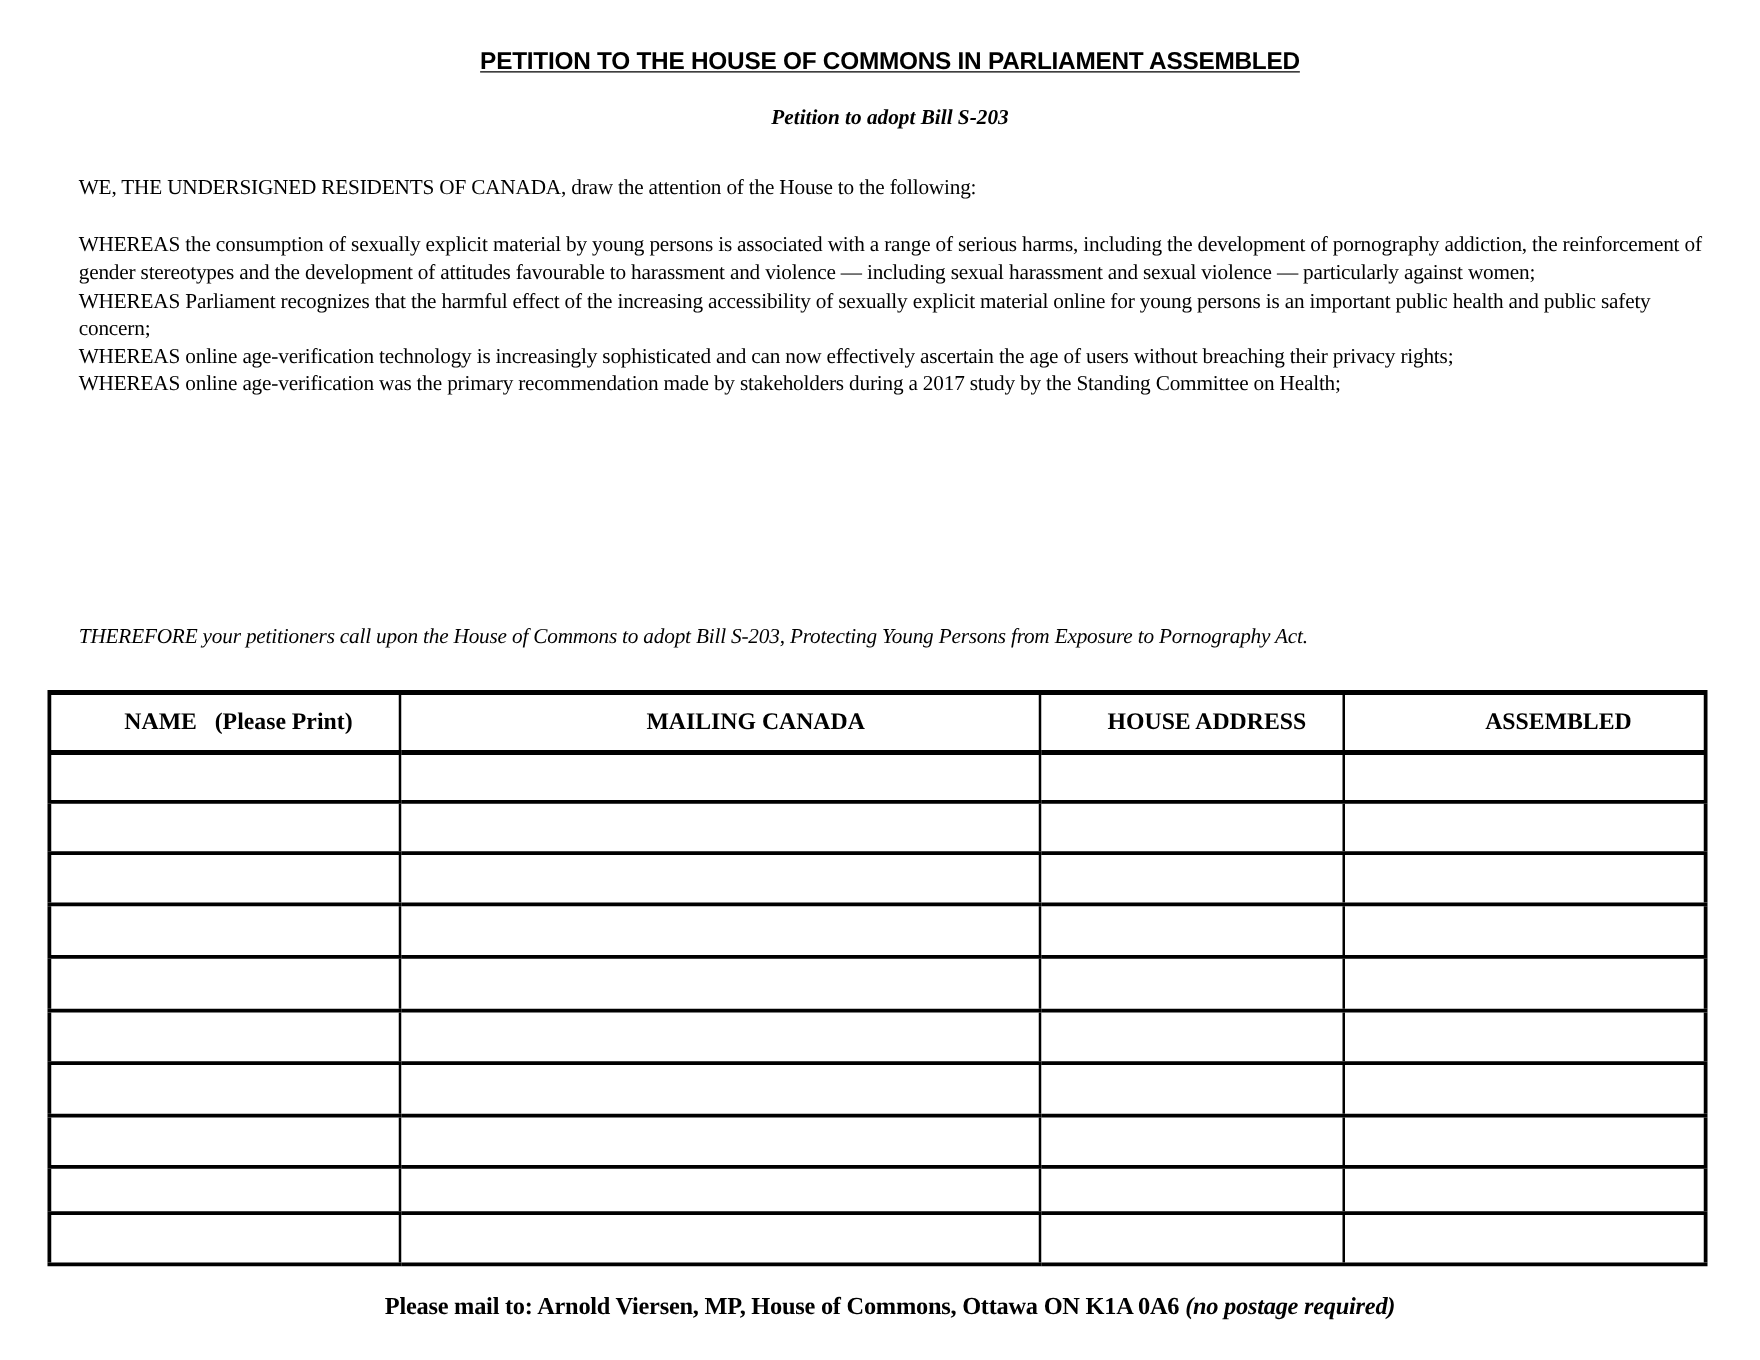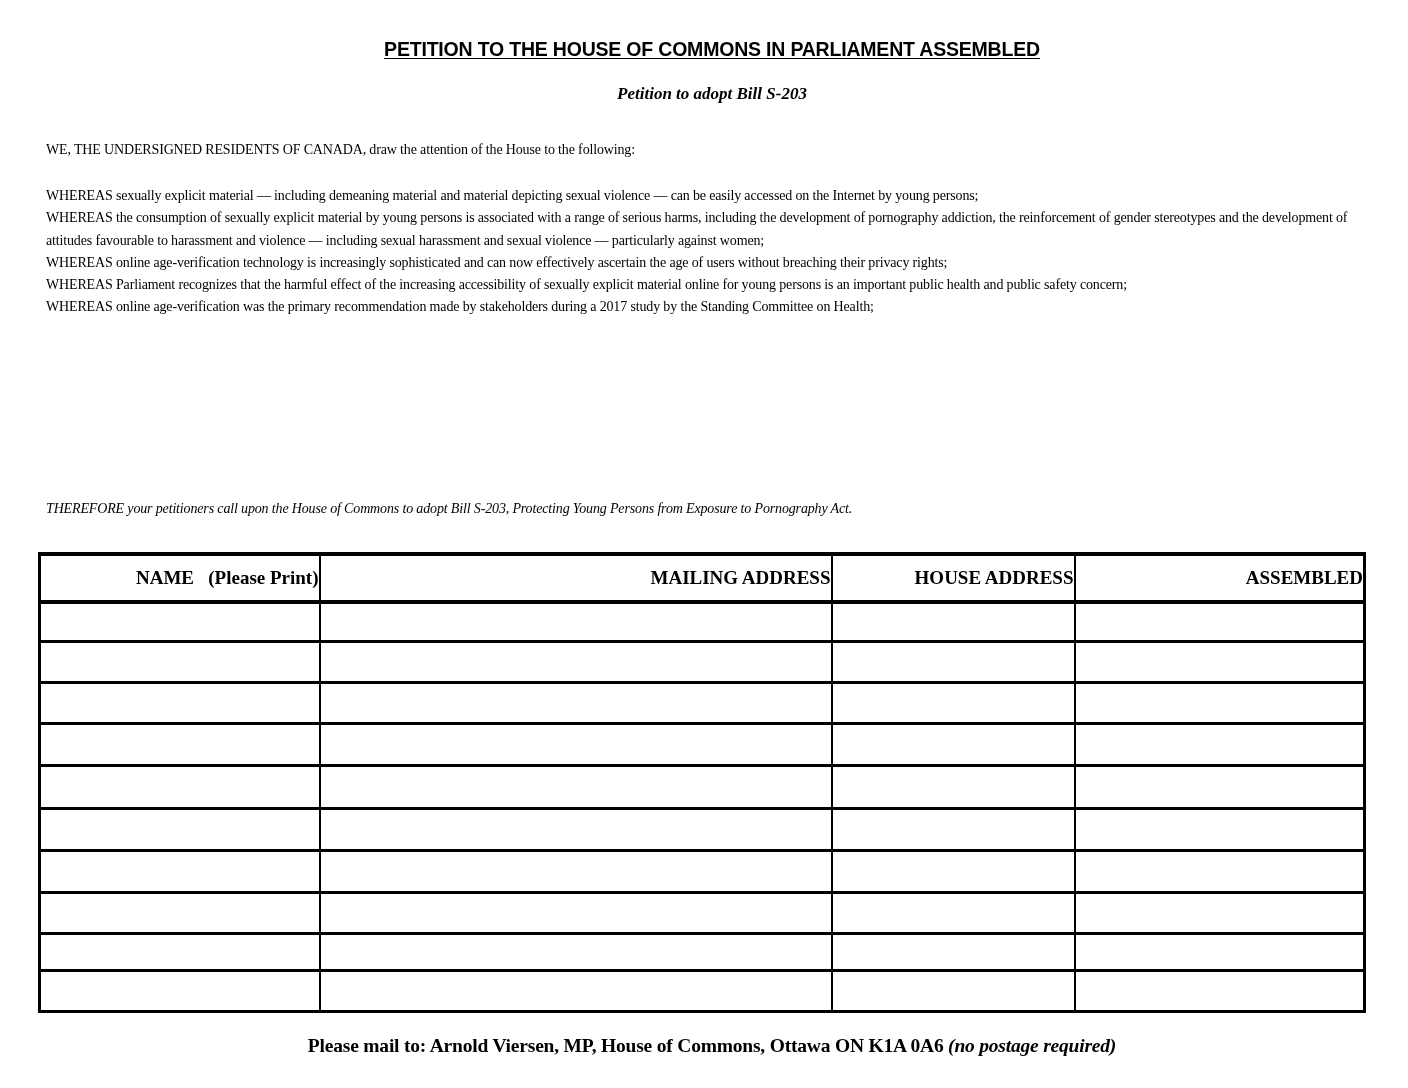"WE, THE UNDERSIGNED RESIDENTS OF" .body-text { font-size: 14px -> 17px; left: 46px -> 63px }
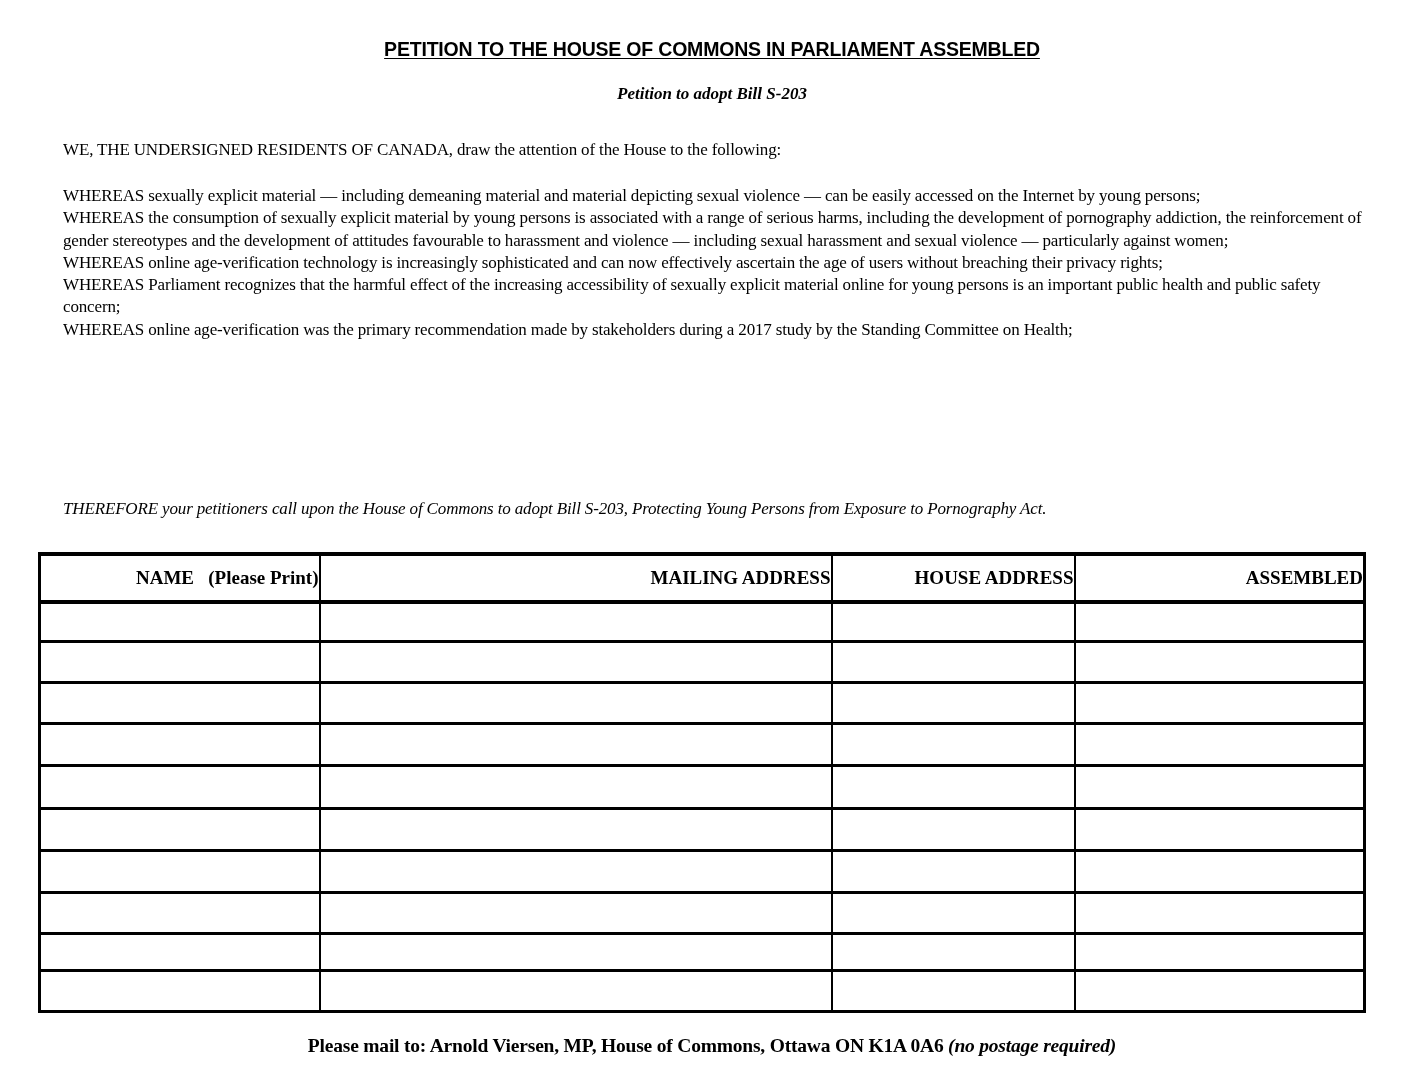"WHEREAS sexually explicit material —" p { html: <p>WHEREAS sexually explicit material — including demeaning material and material depicting sexual violence — can be easily accessed on the Internet by young persons;</p> -> none }
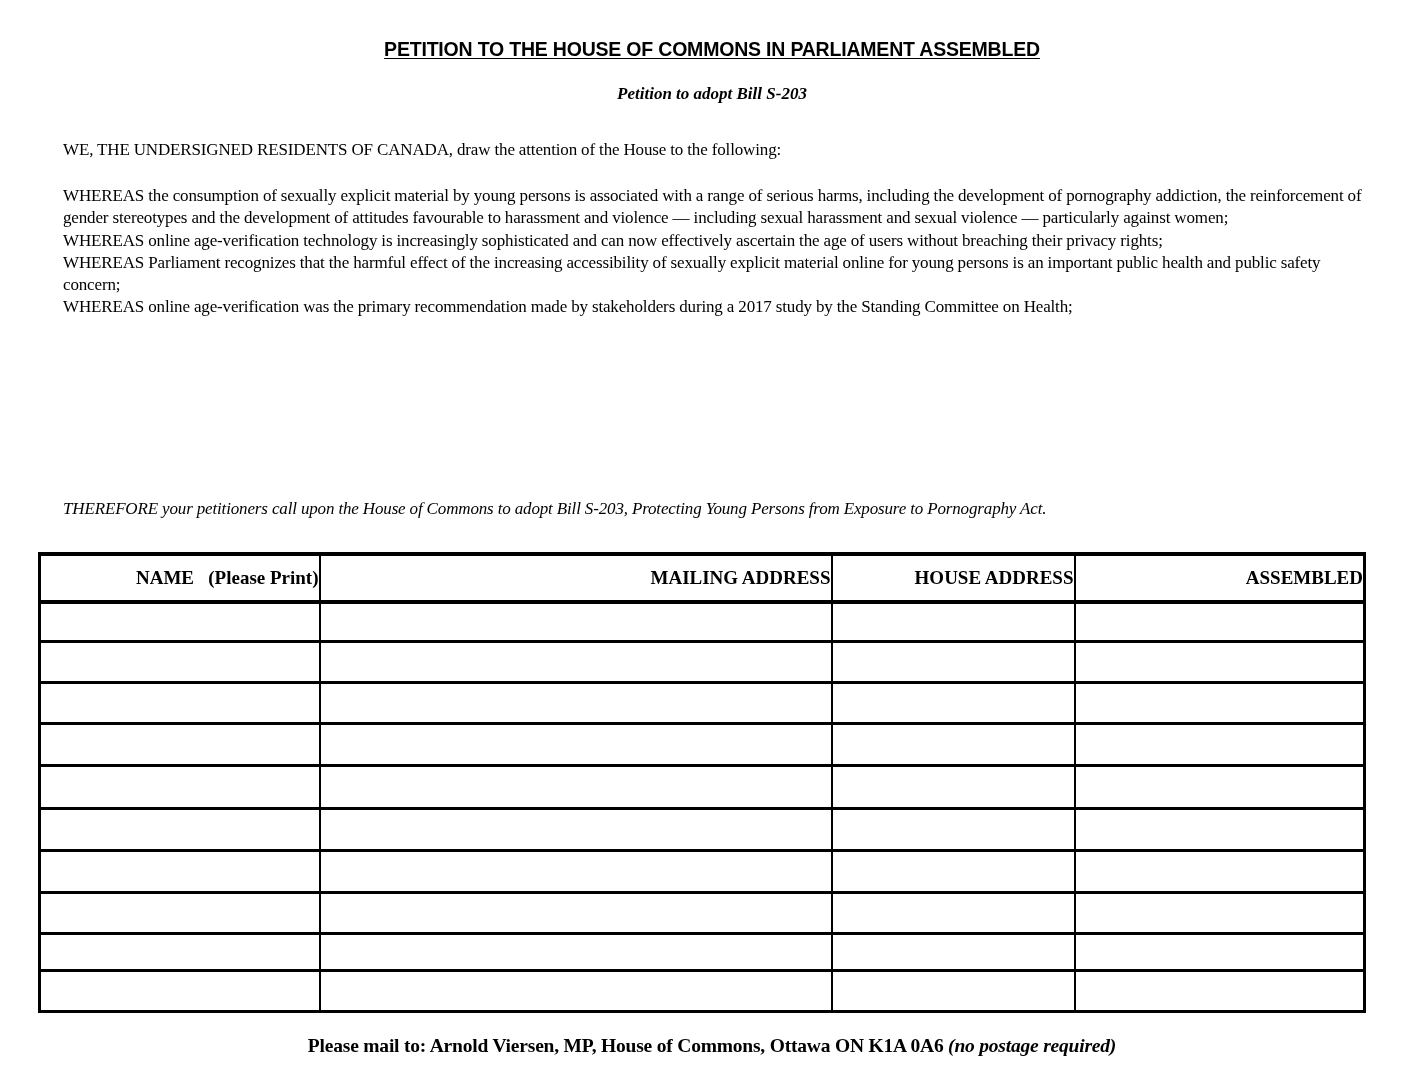"WHEREAS online age-verification" p { order: before "WHEREAS Parliament recognizes that the" -> after "WHEREAS Parliament recognizes that the" }
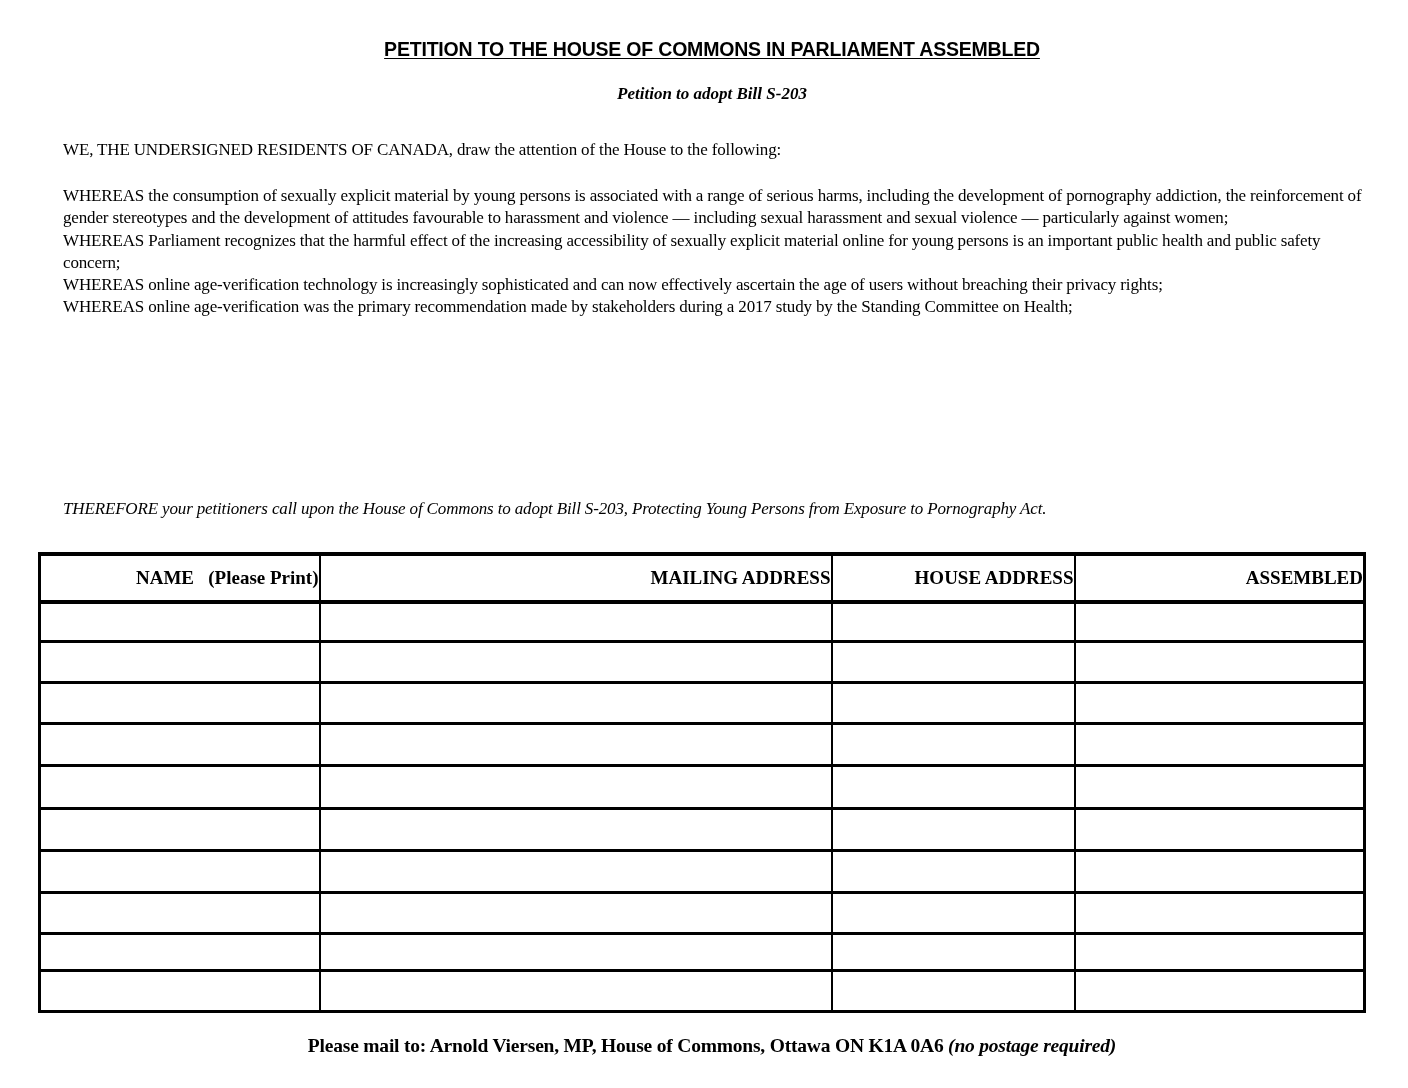"NAME (Please Print)" table.sig th { text-align: right -> center }
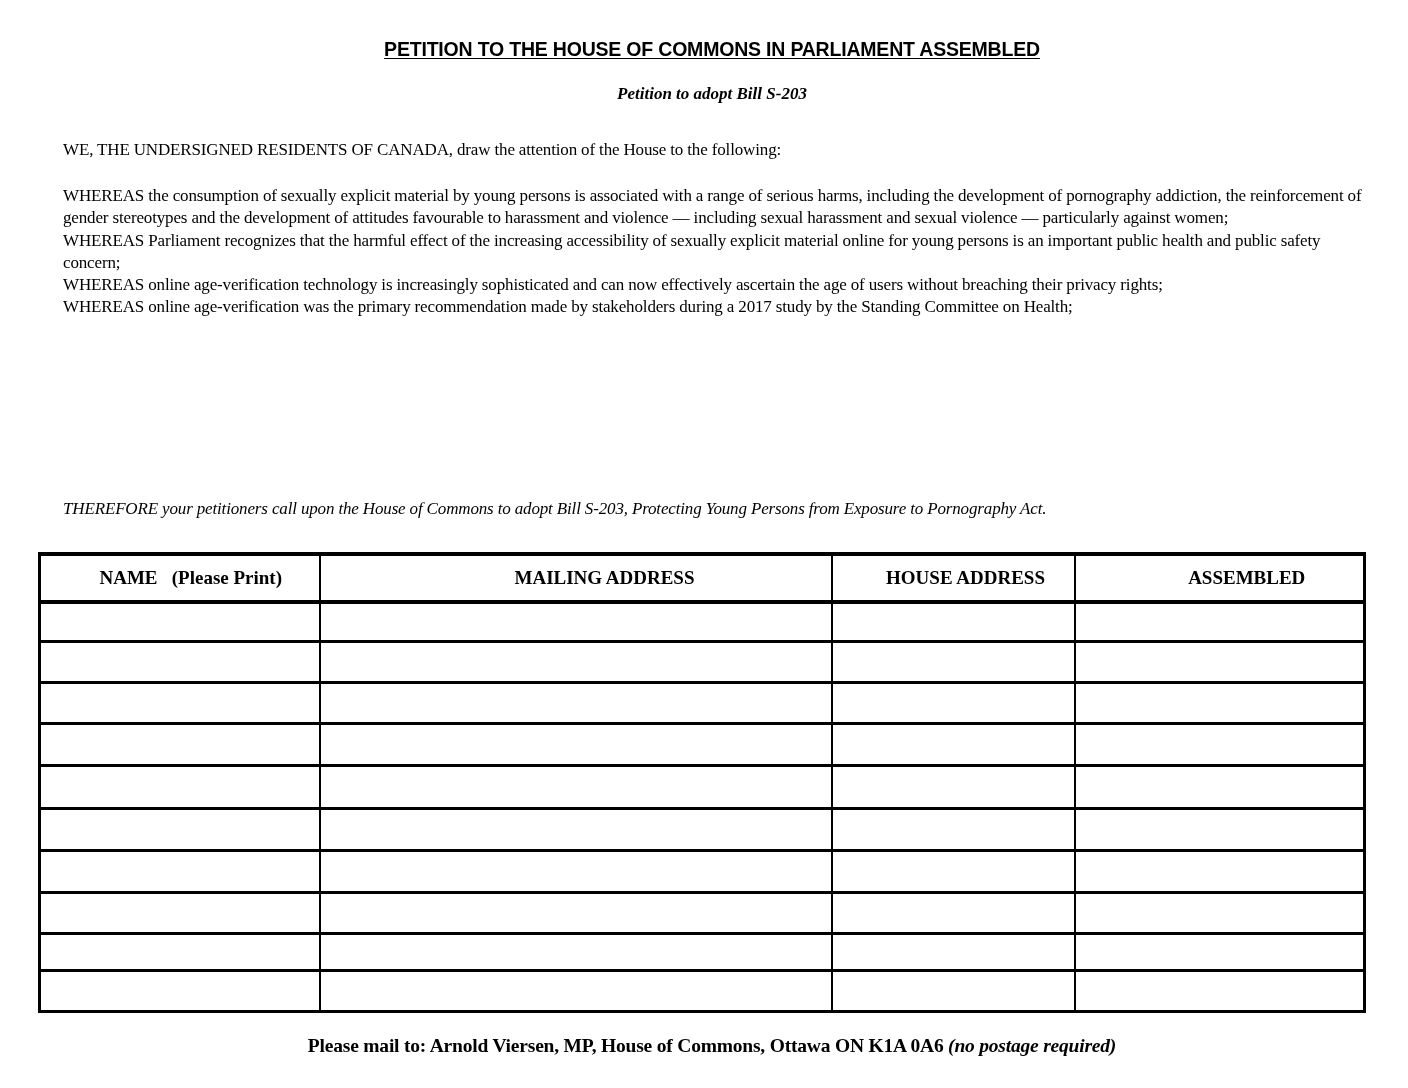"MAILING ADDRESS" th.th-mail { text: ADDRESS -> CANADA }
